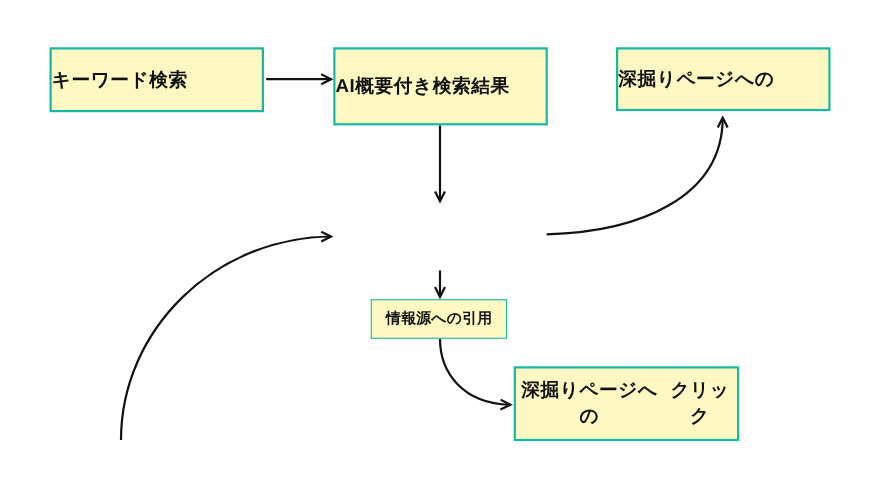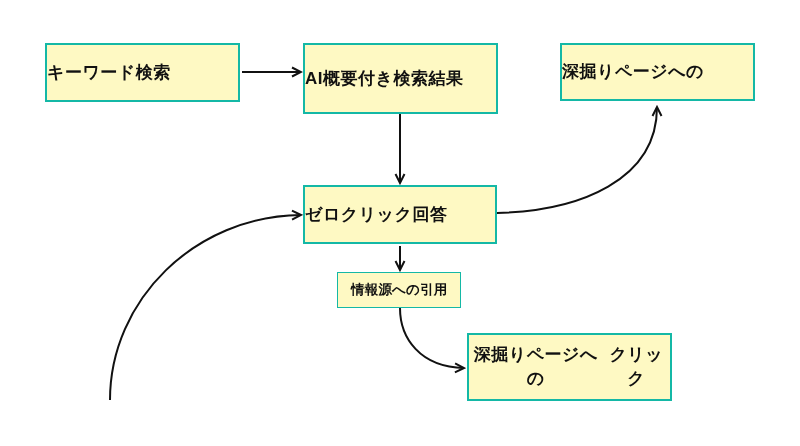"ゼロクリック回答" div.node { html: <div> <span>ゼロクリック回答</span> </div> -> none }
